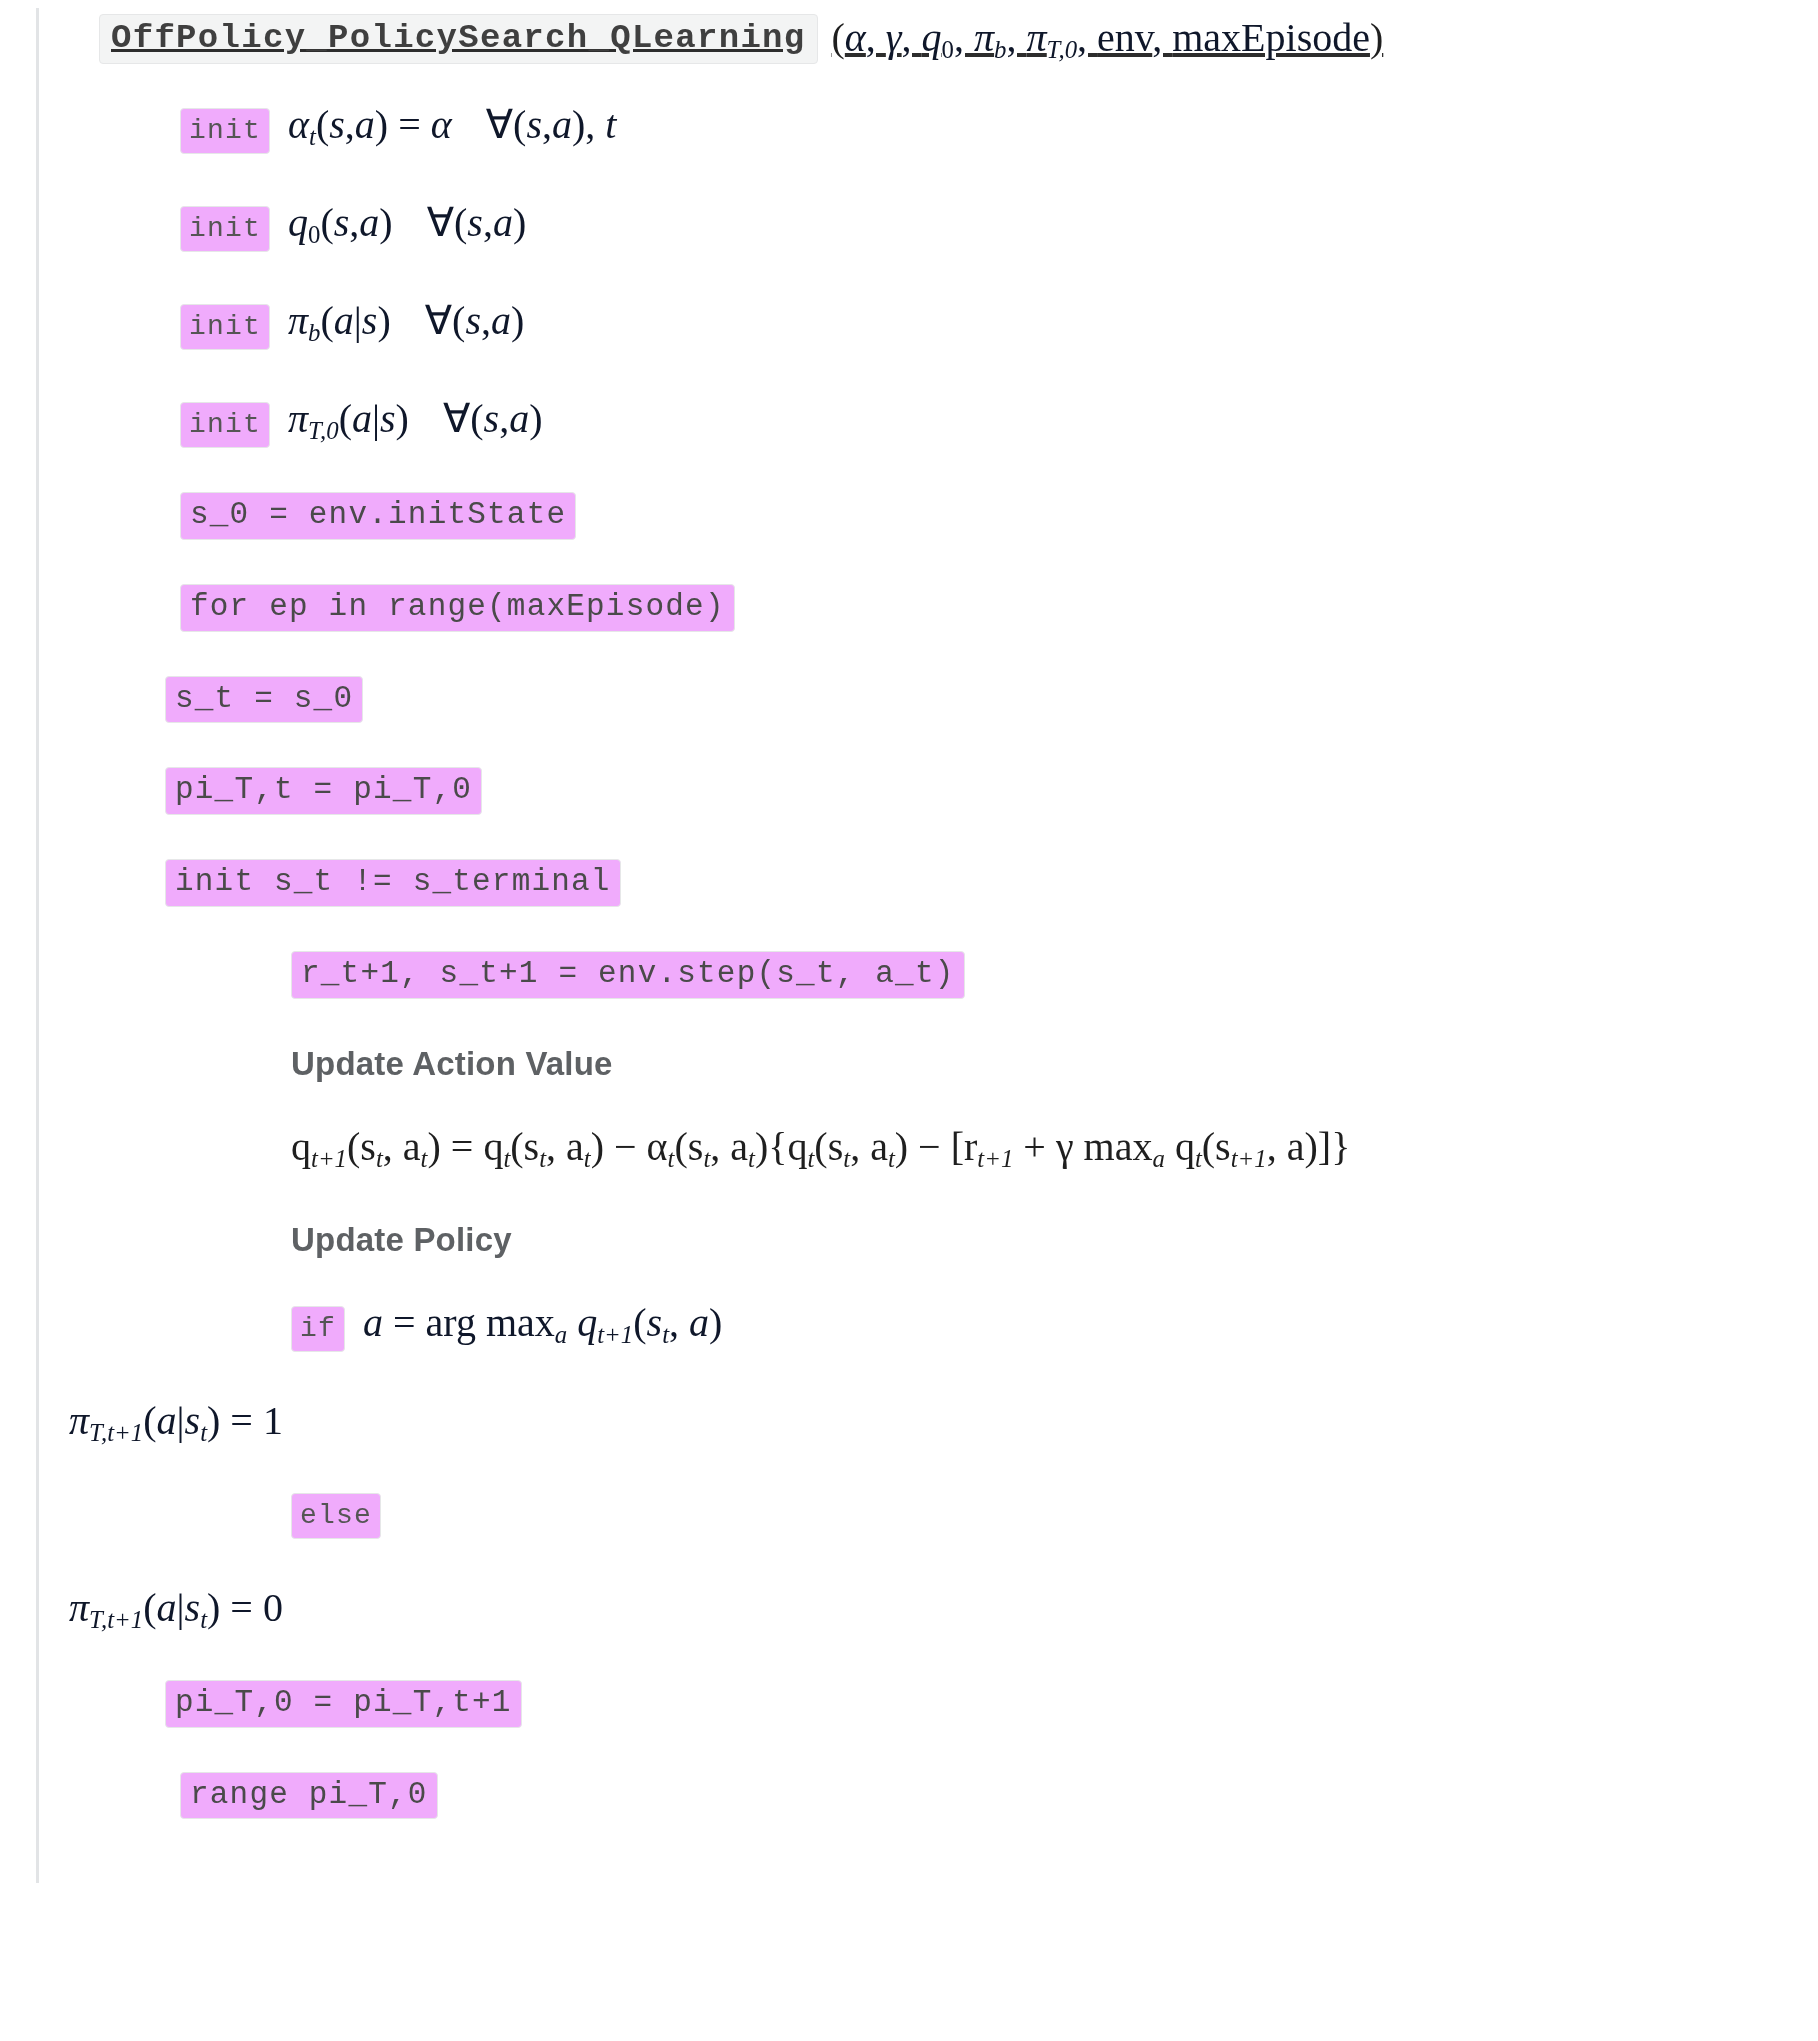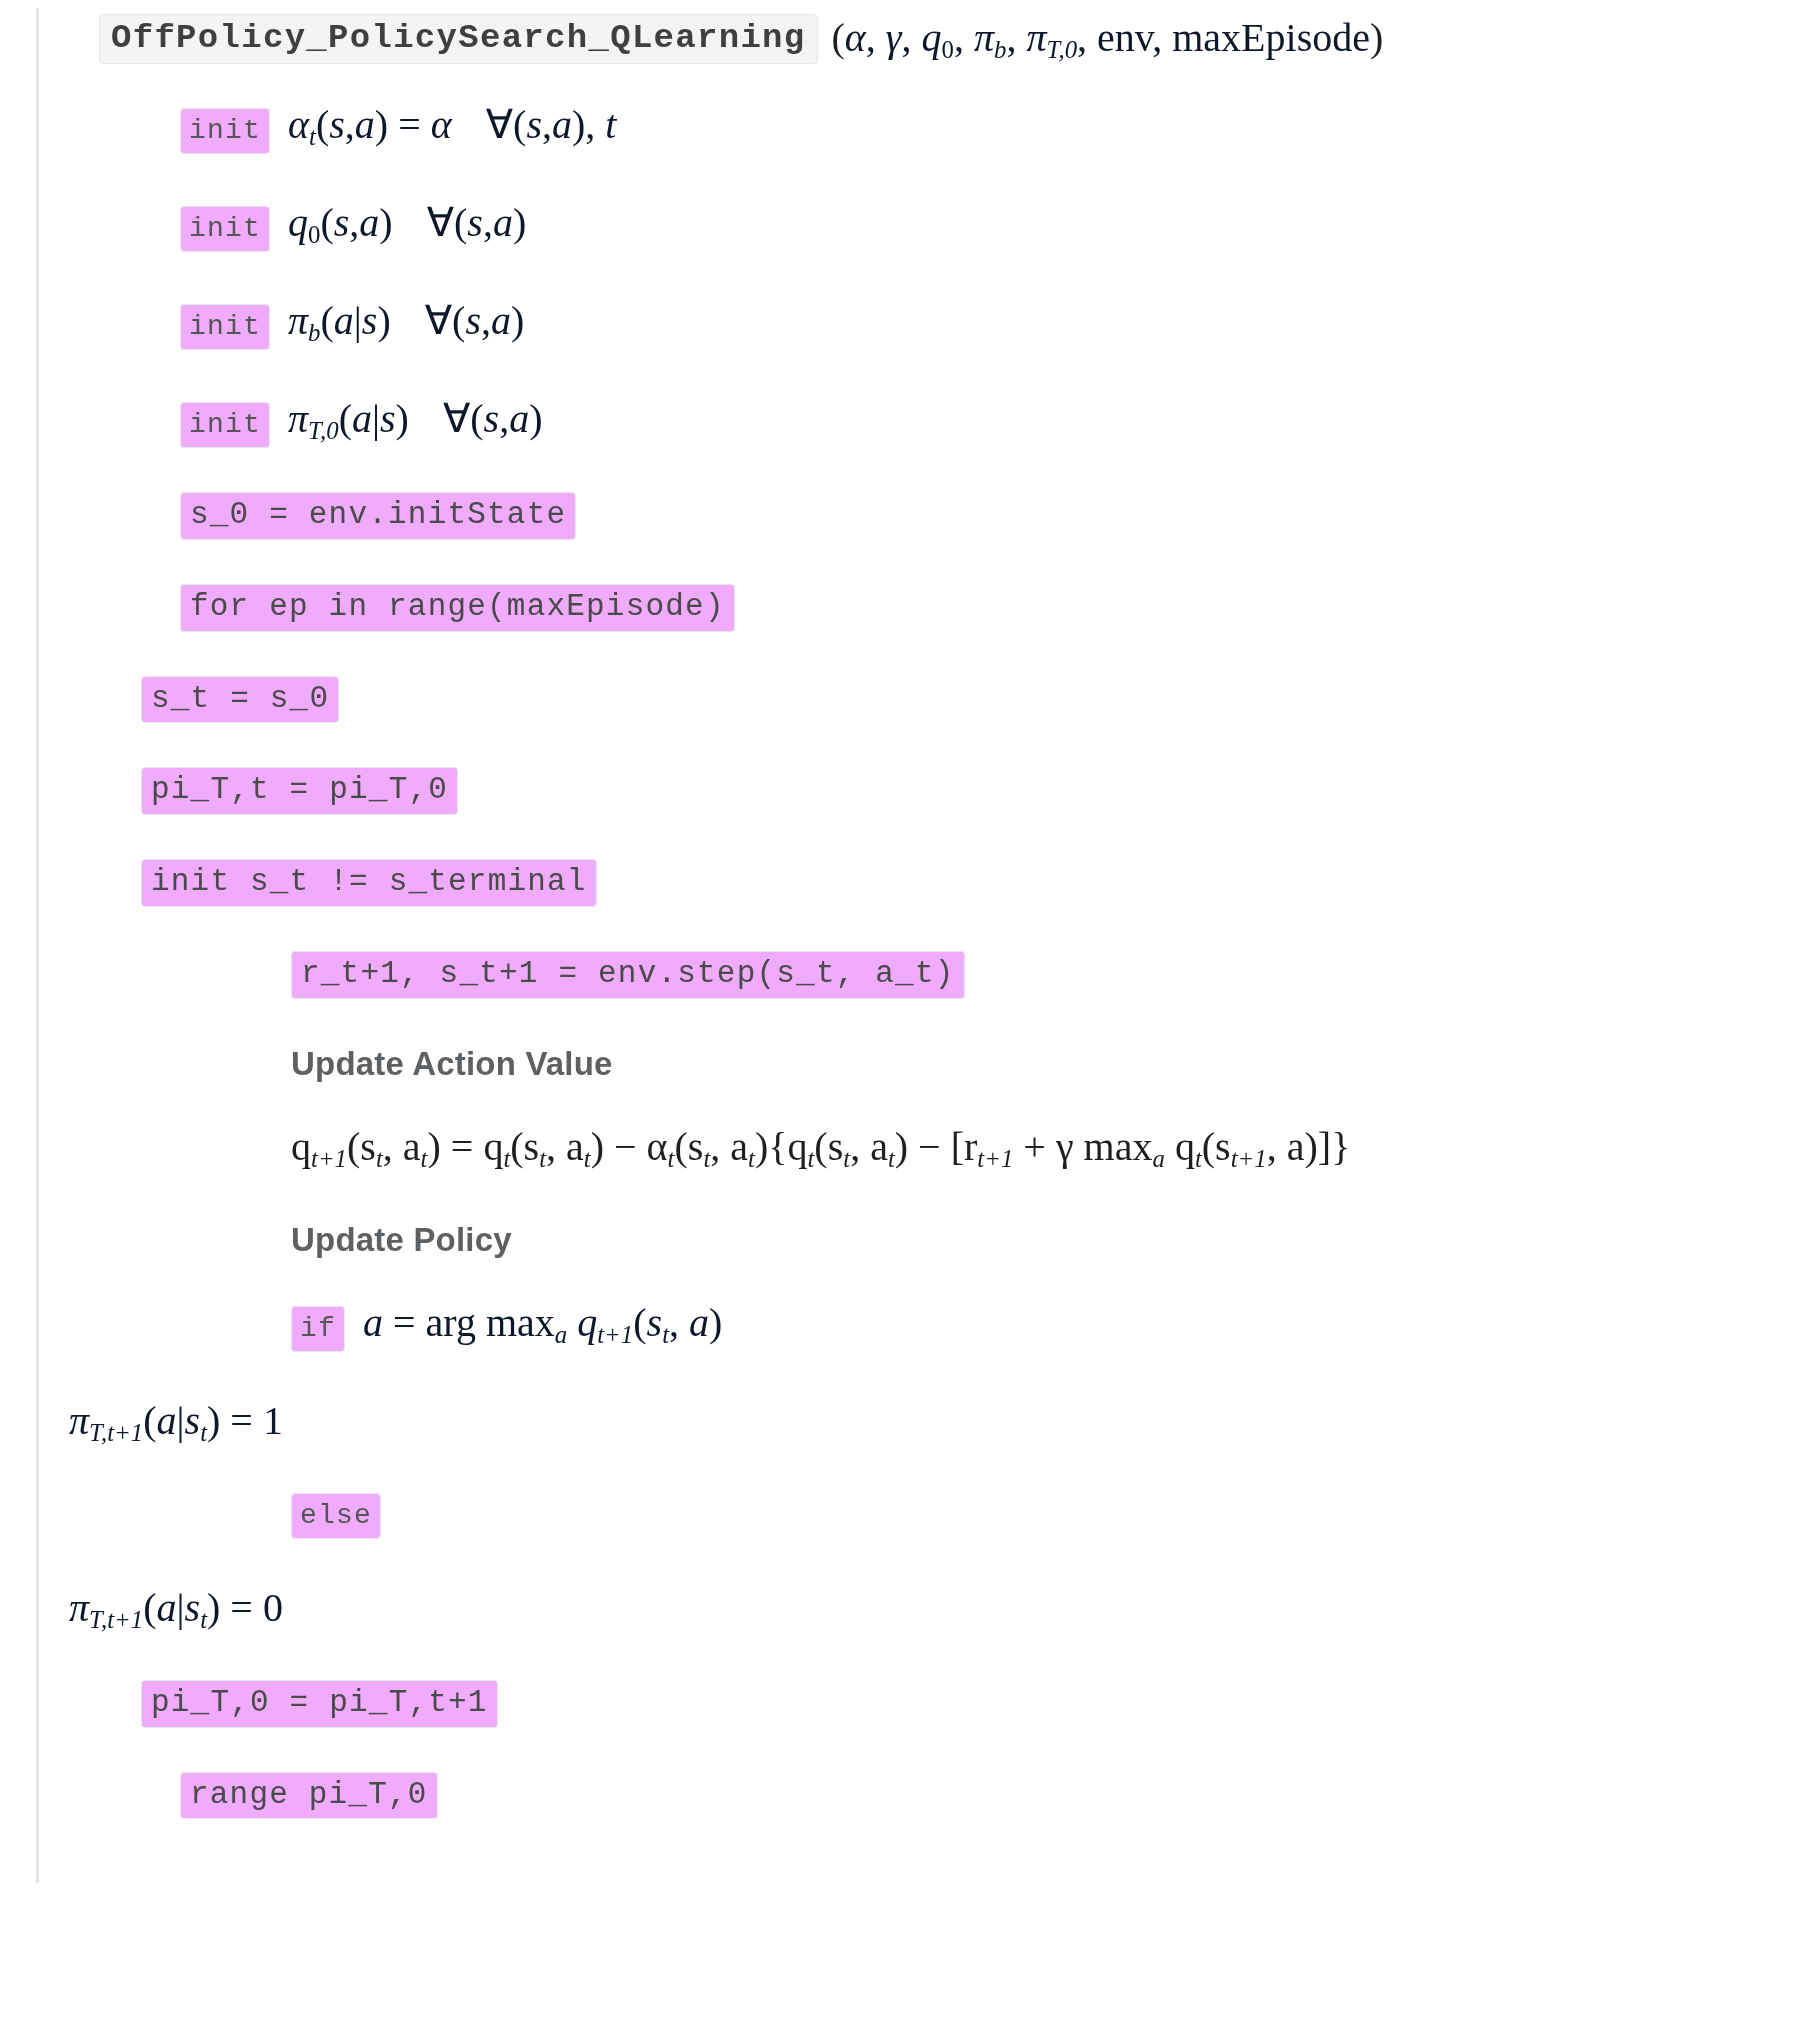"OffPolicy_PolicySearch_QLearning" .title-row { text-decoration: none -> underline }
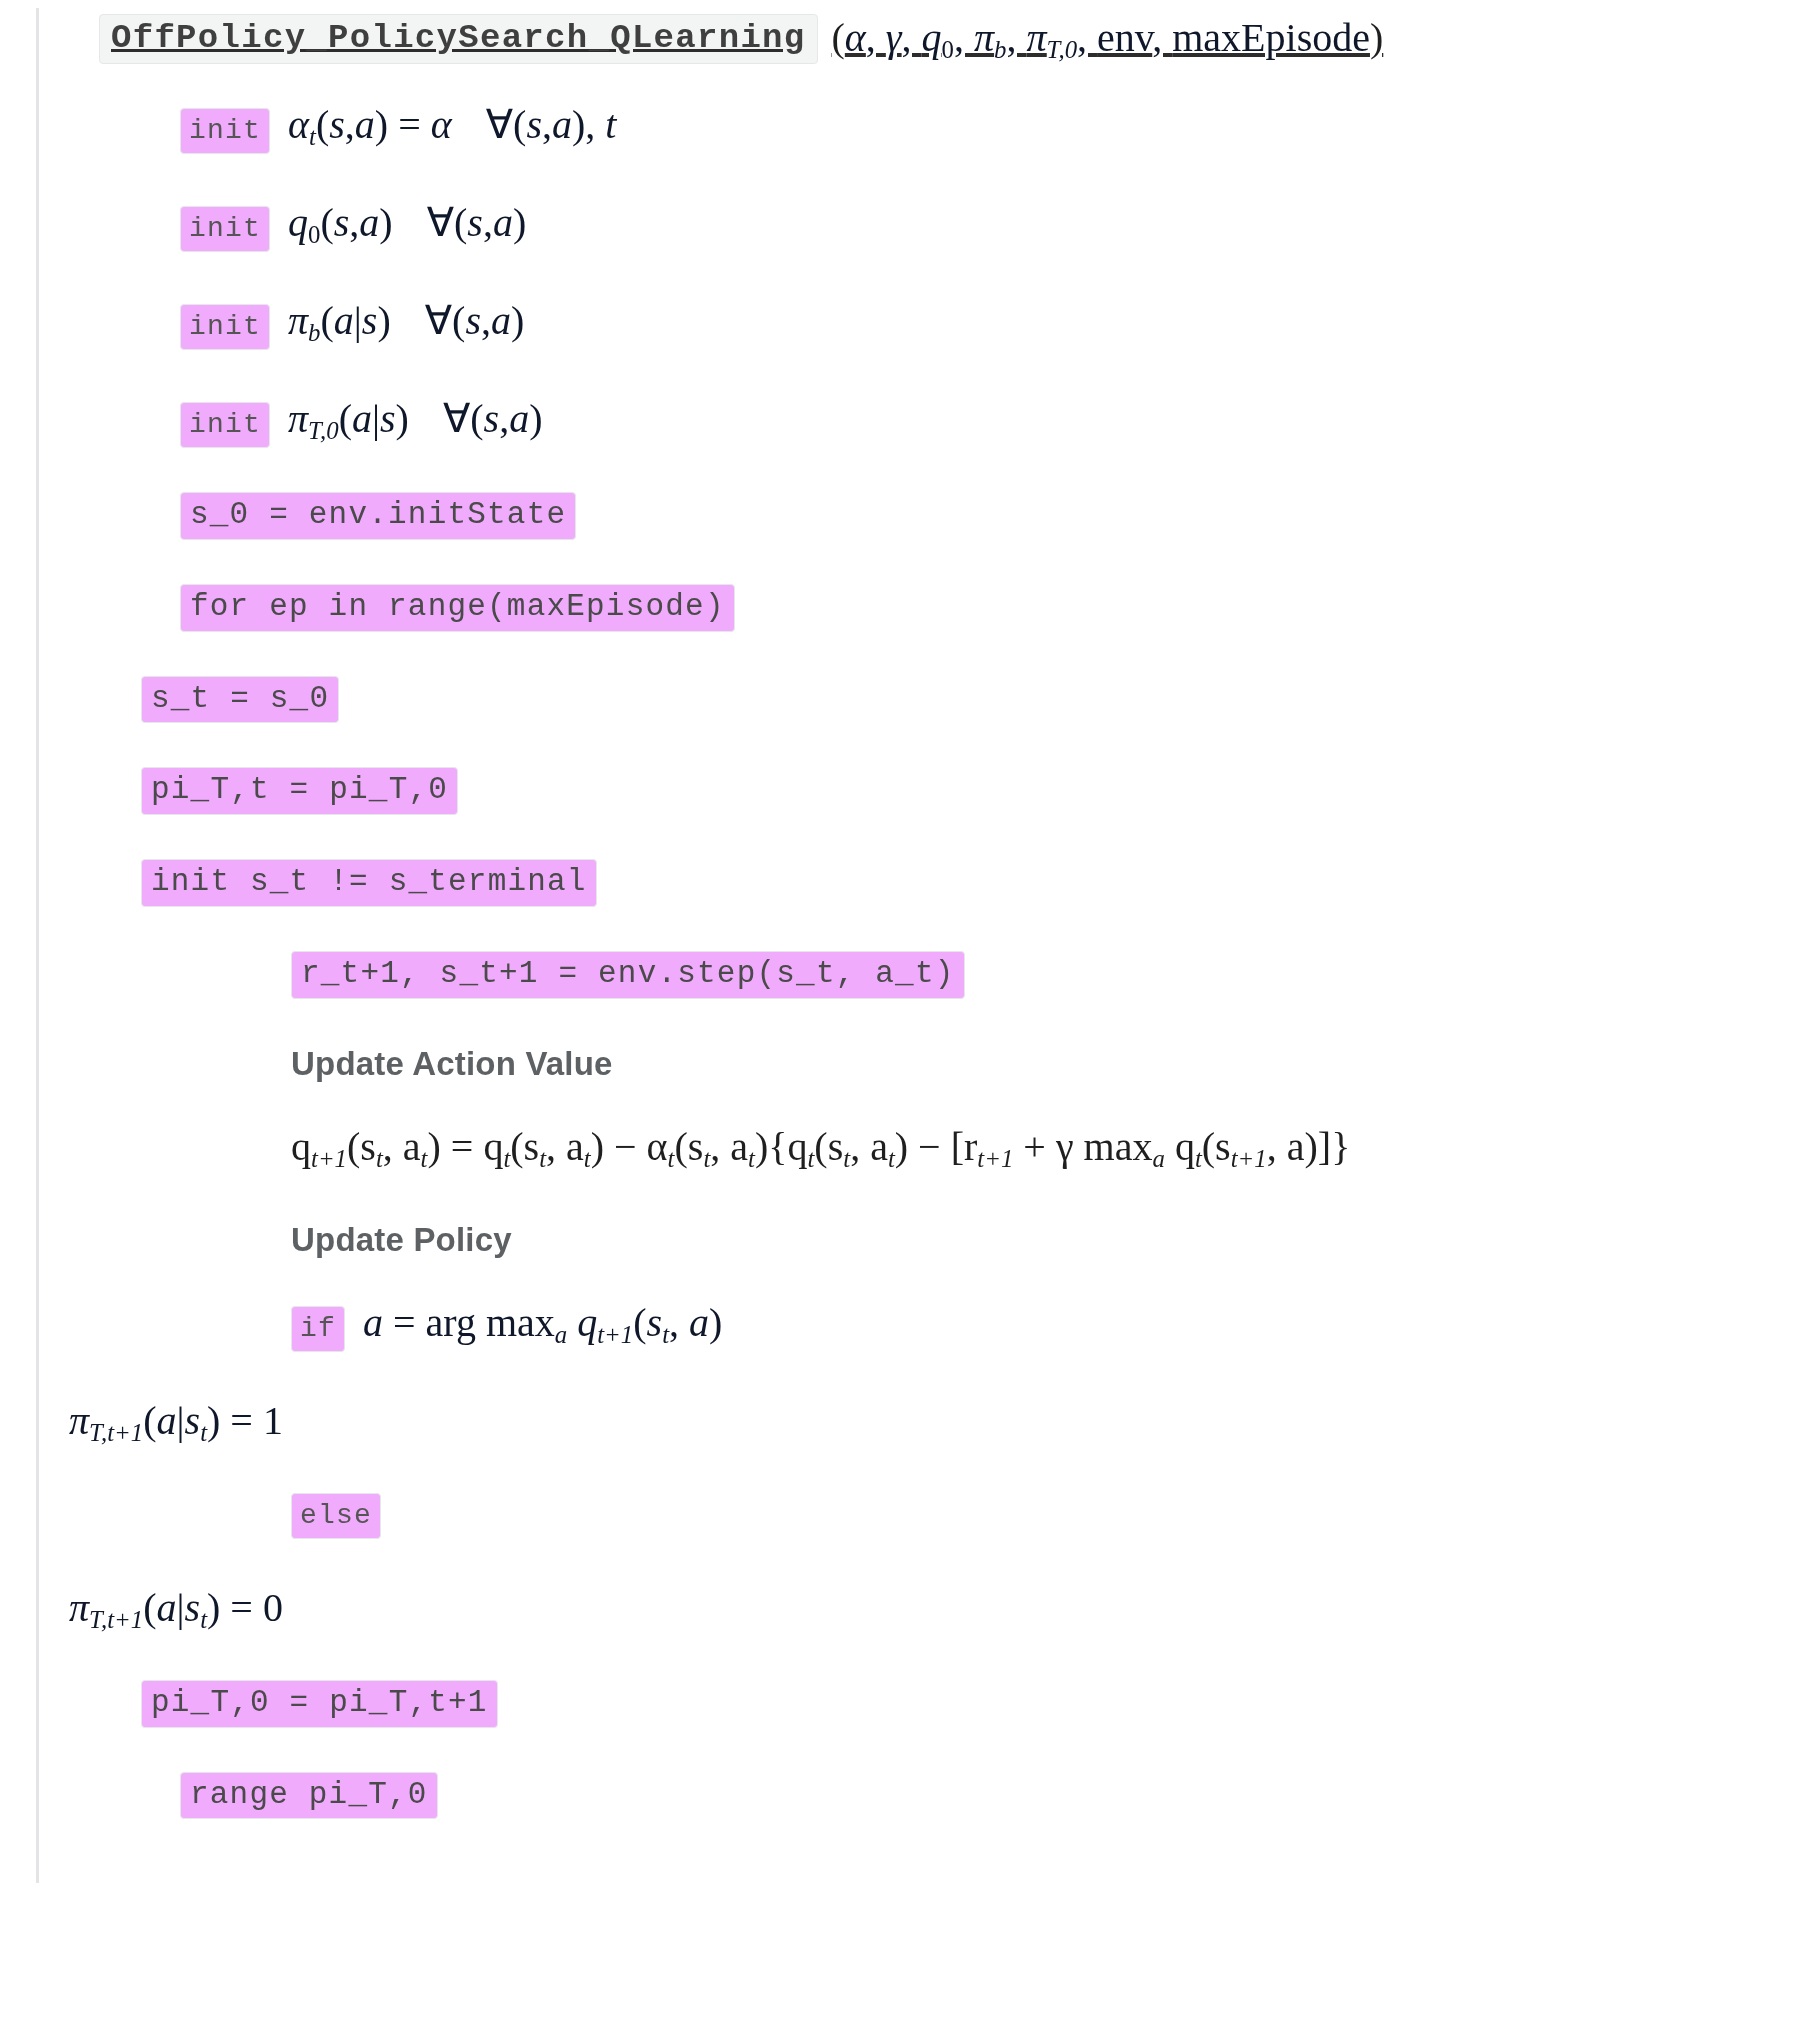"s_t = s_0" .ind2 { margin-left: 72px -> 96px }
